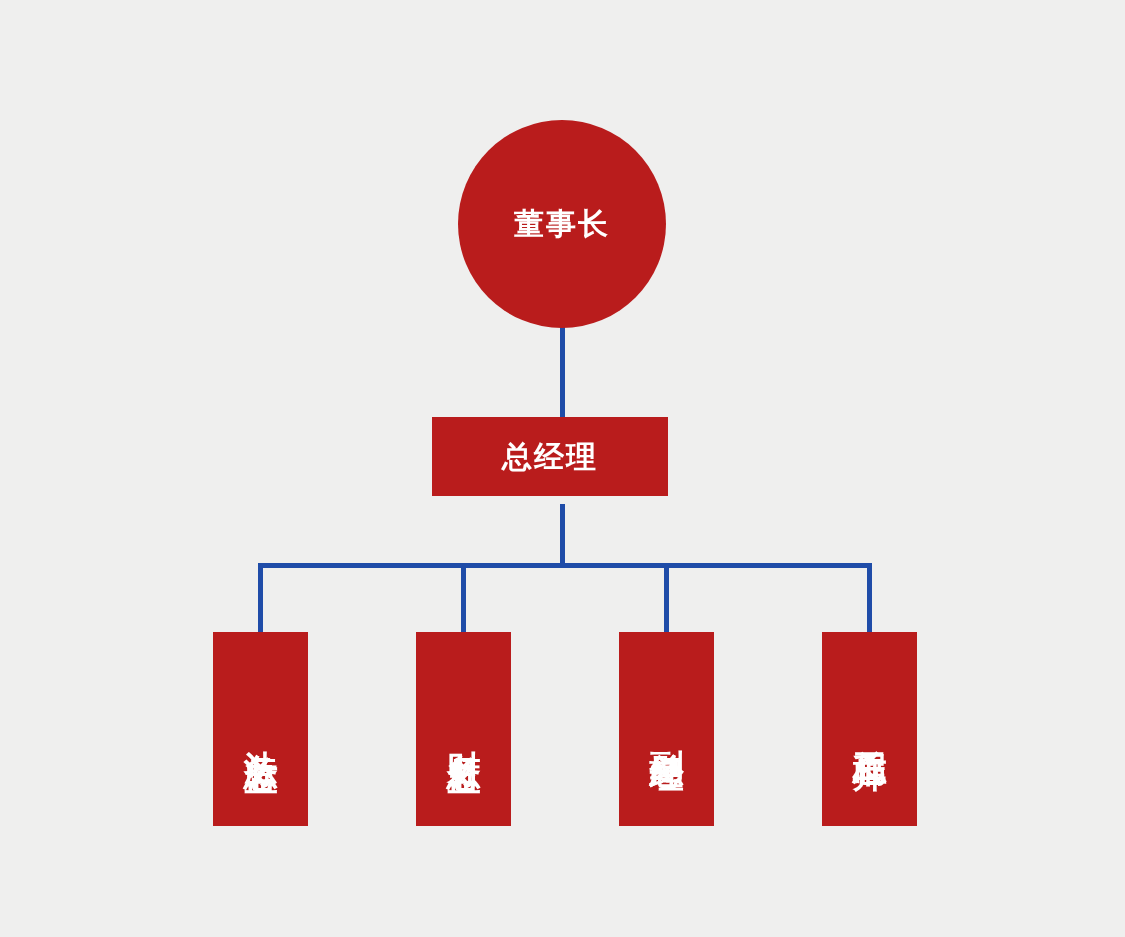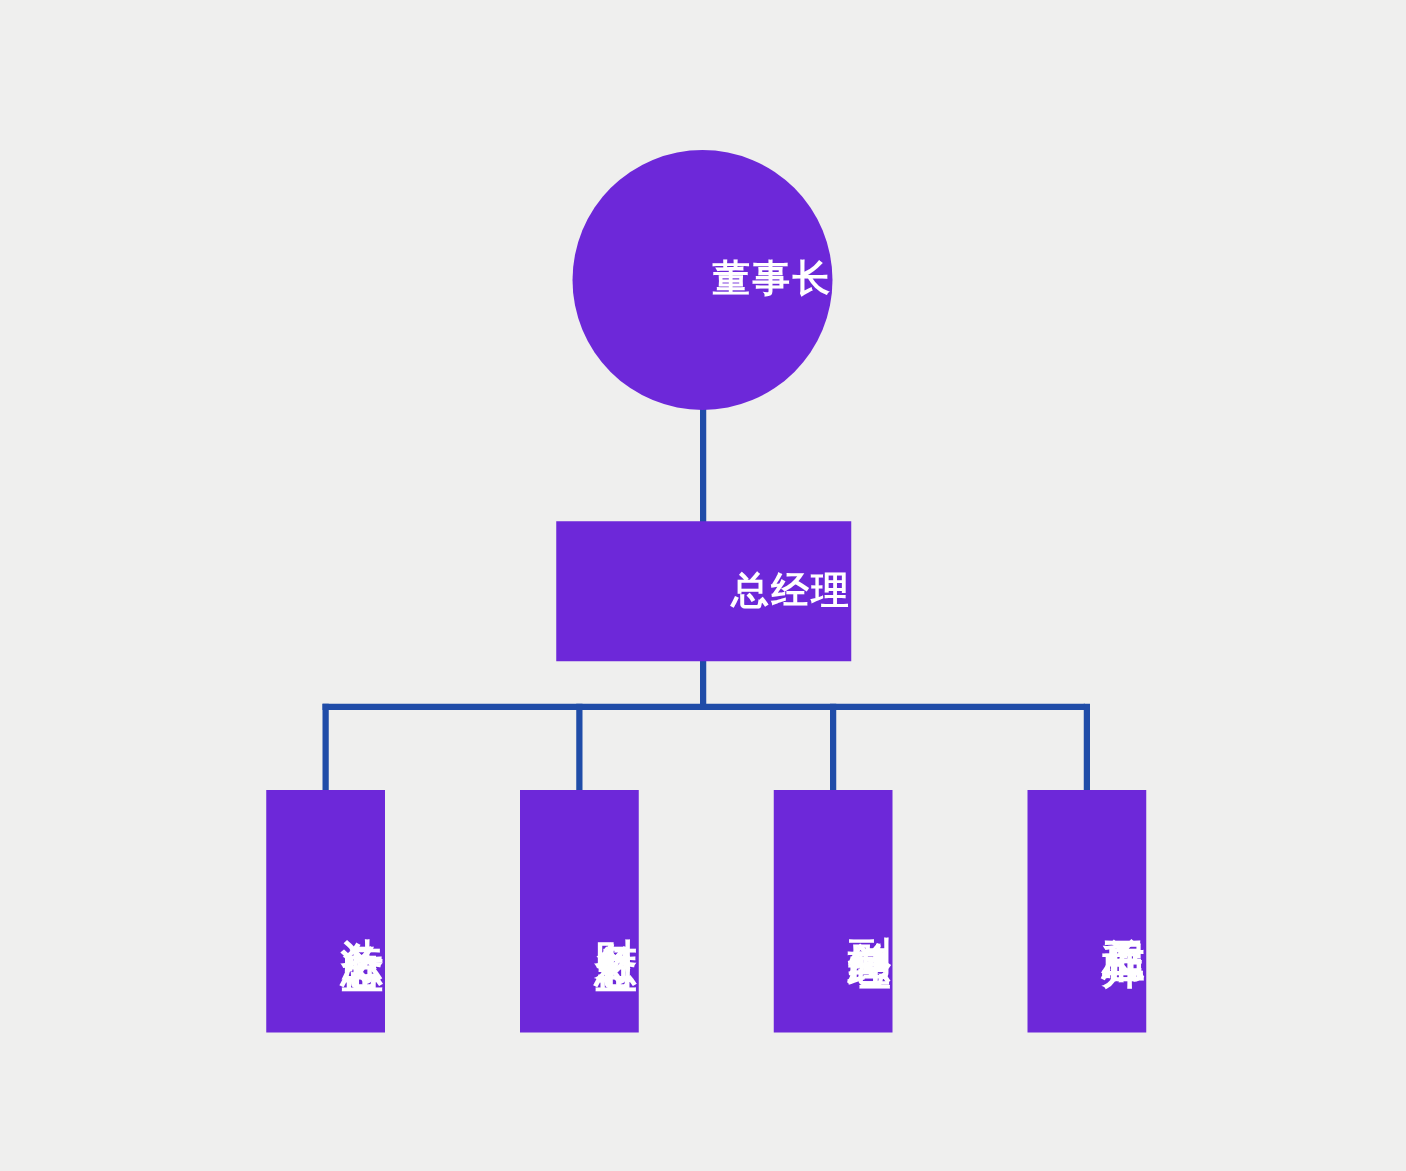"董事长" .node { background: #6d28d9 -> #b91c1c; justify-content: flex-end -> center }
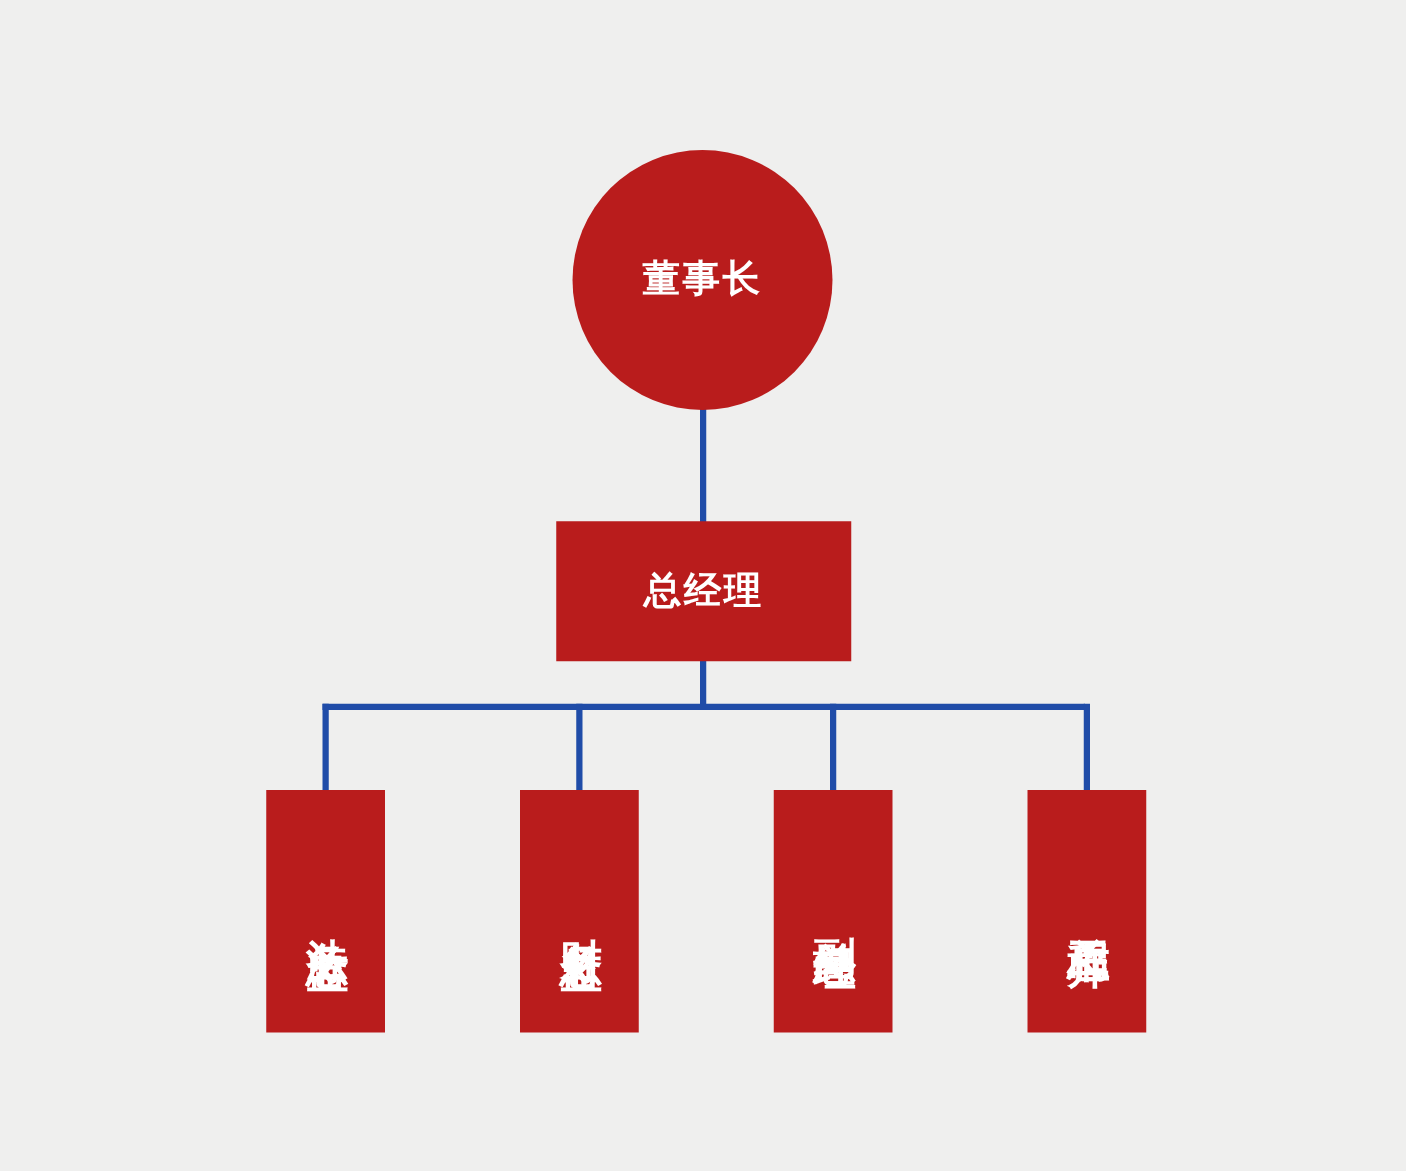"总经理" #node-gm { height: 112px -> 79px; left: 445px -> 432px }
